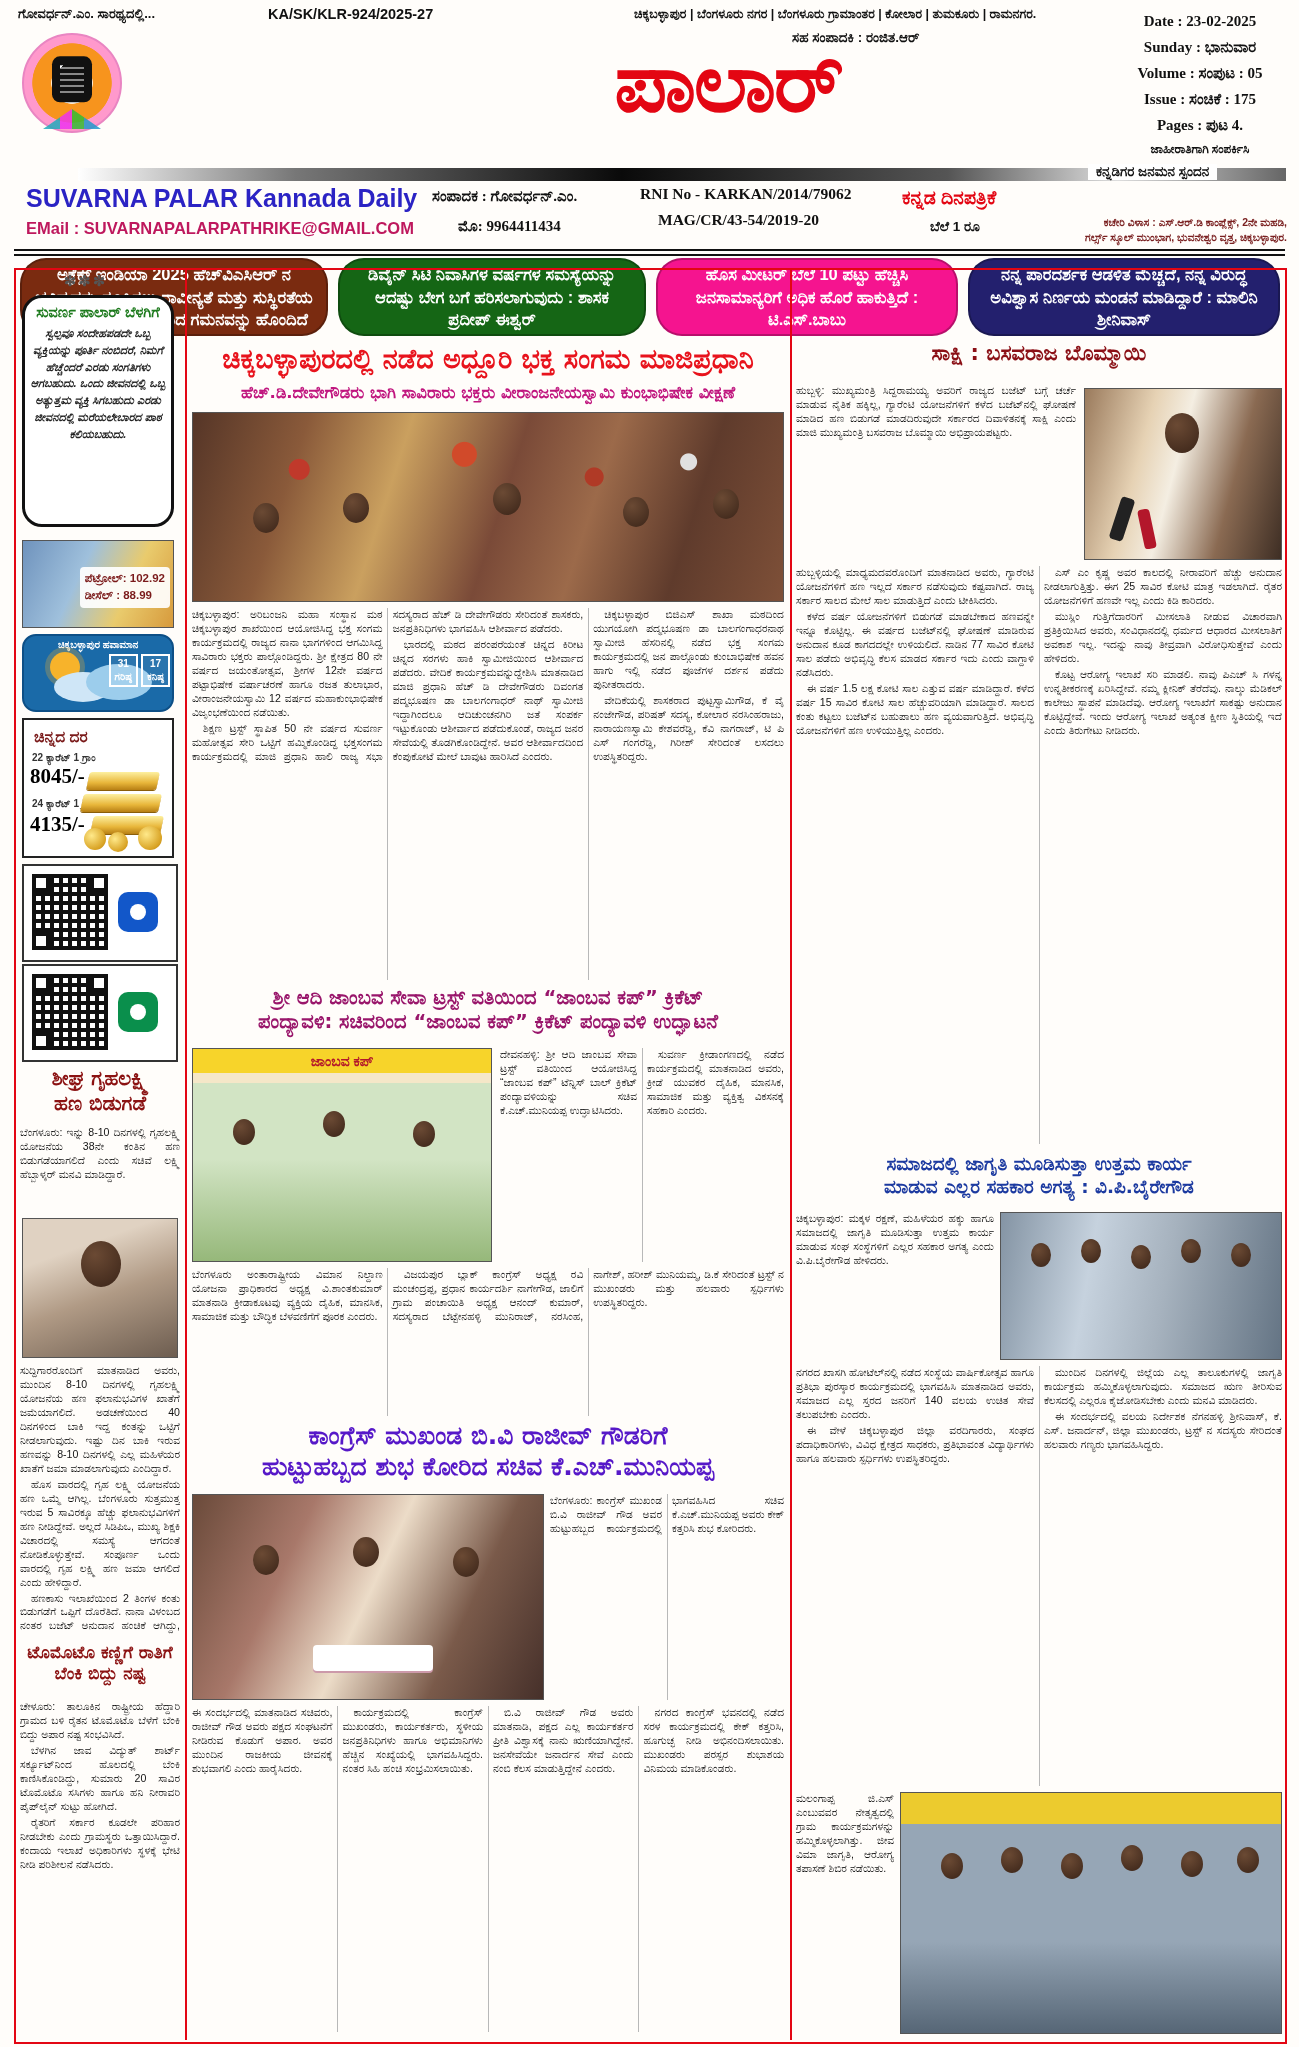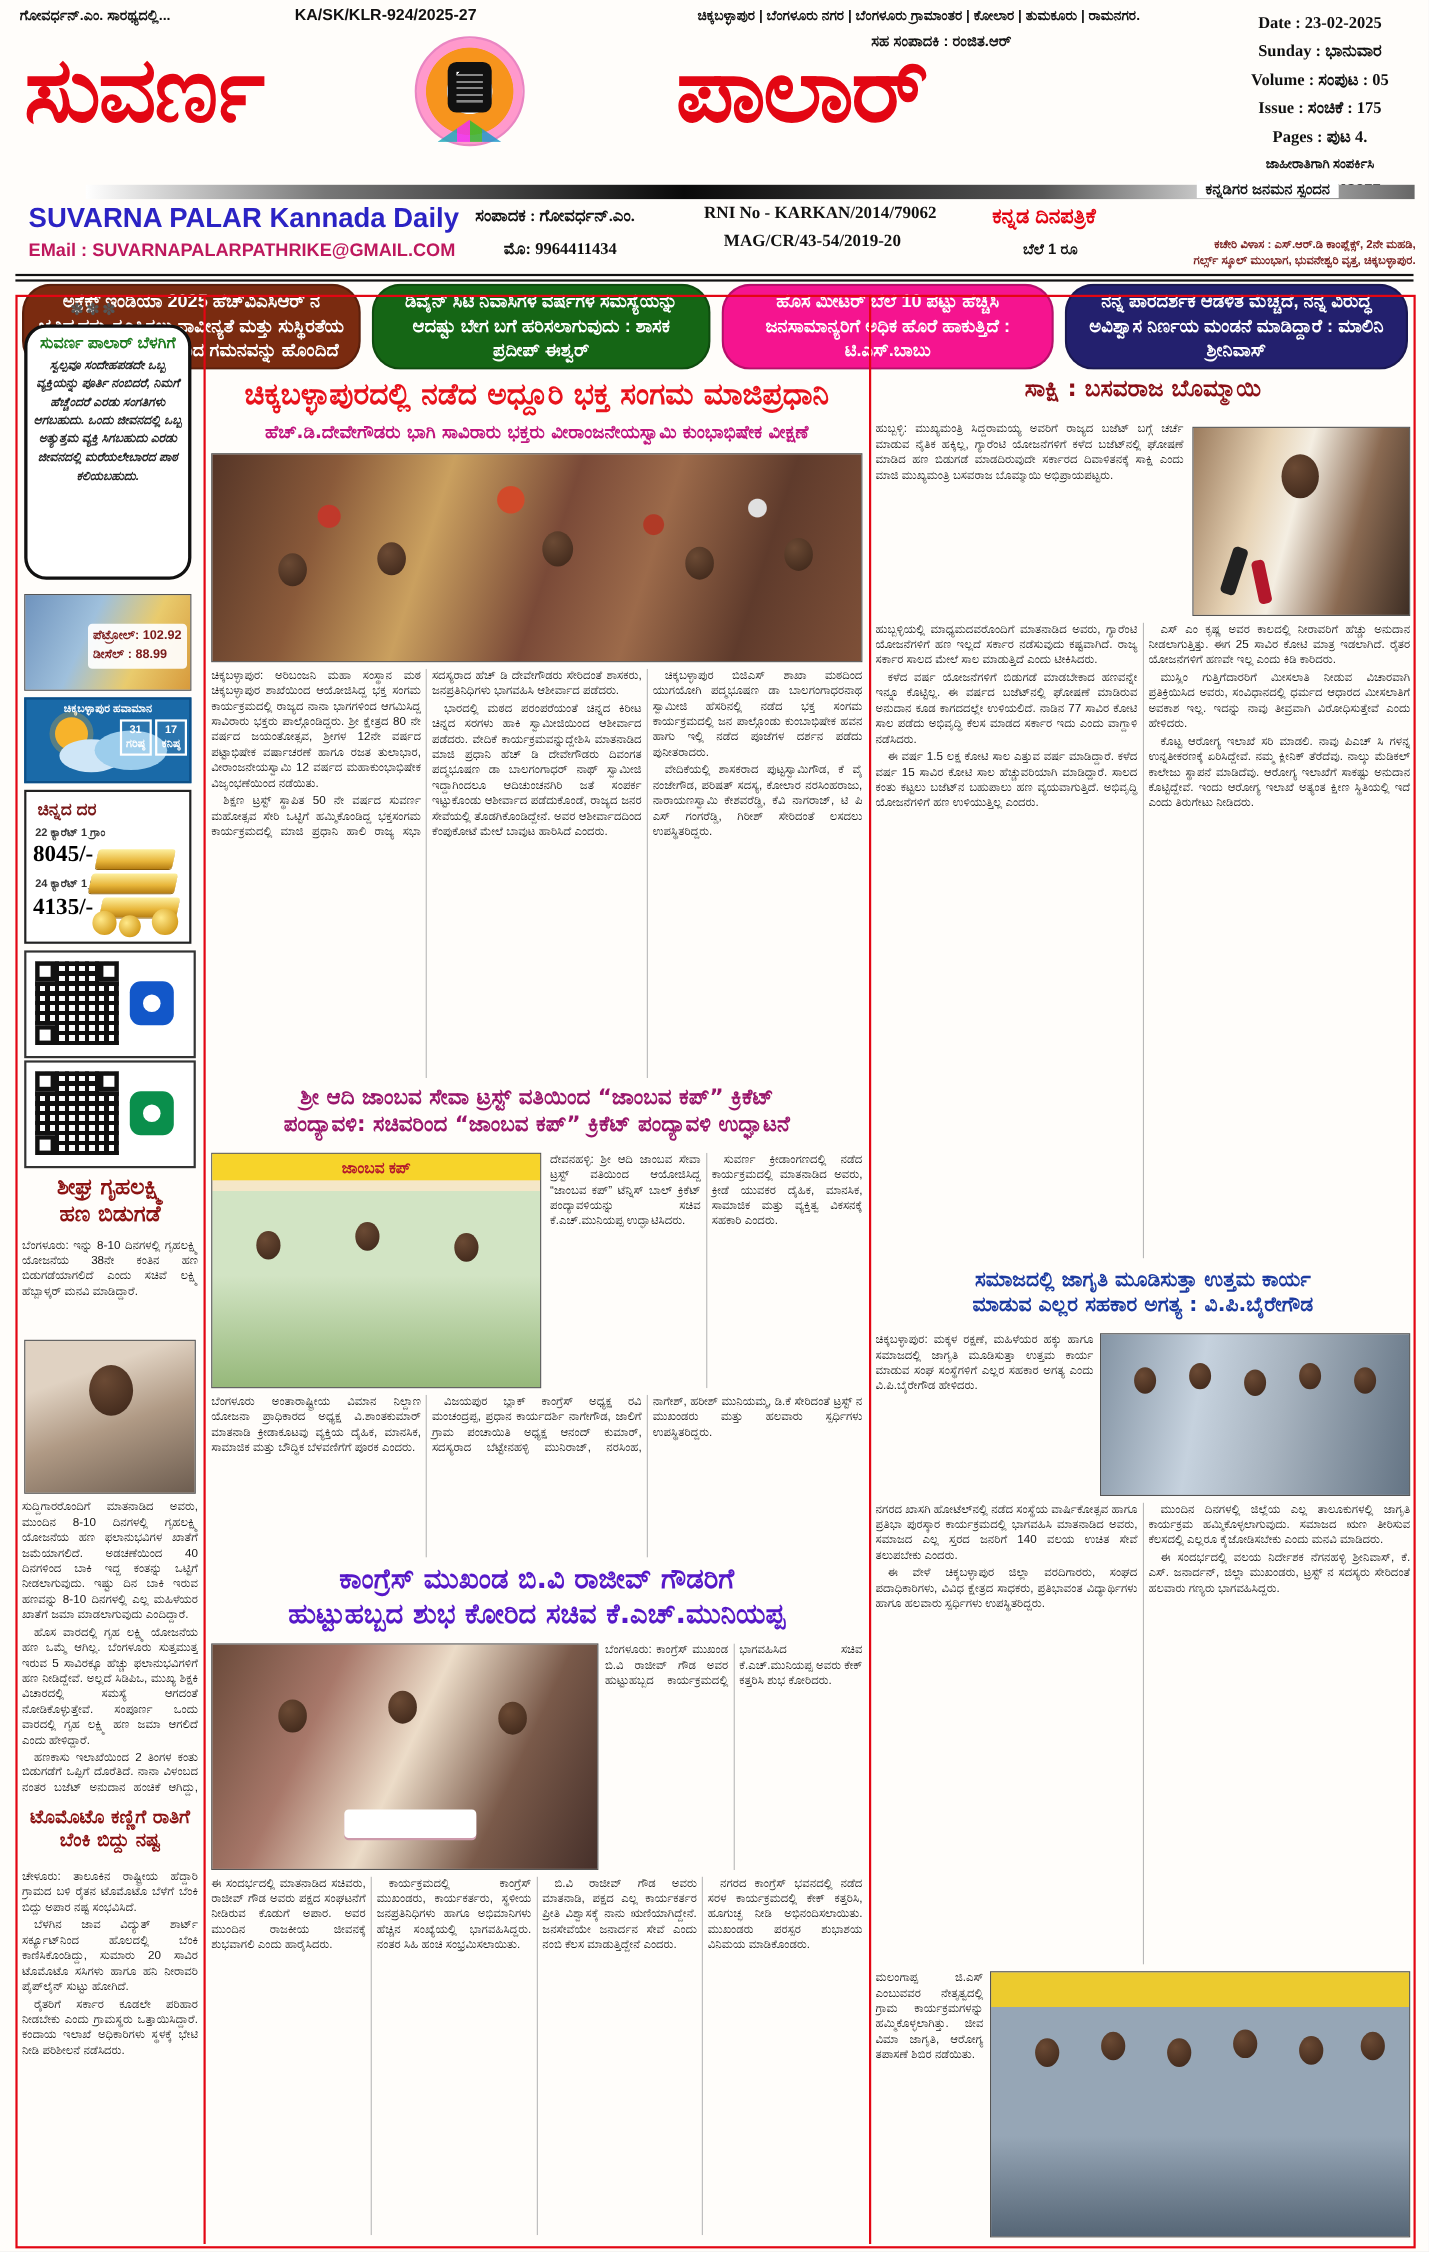"ಸುವರ್ಣ" span.mast-word { html: <span>ಸುವರ್ಣ</span> -> none }
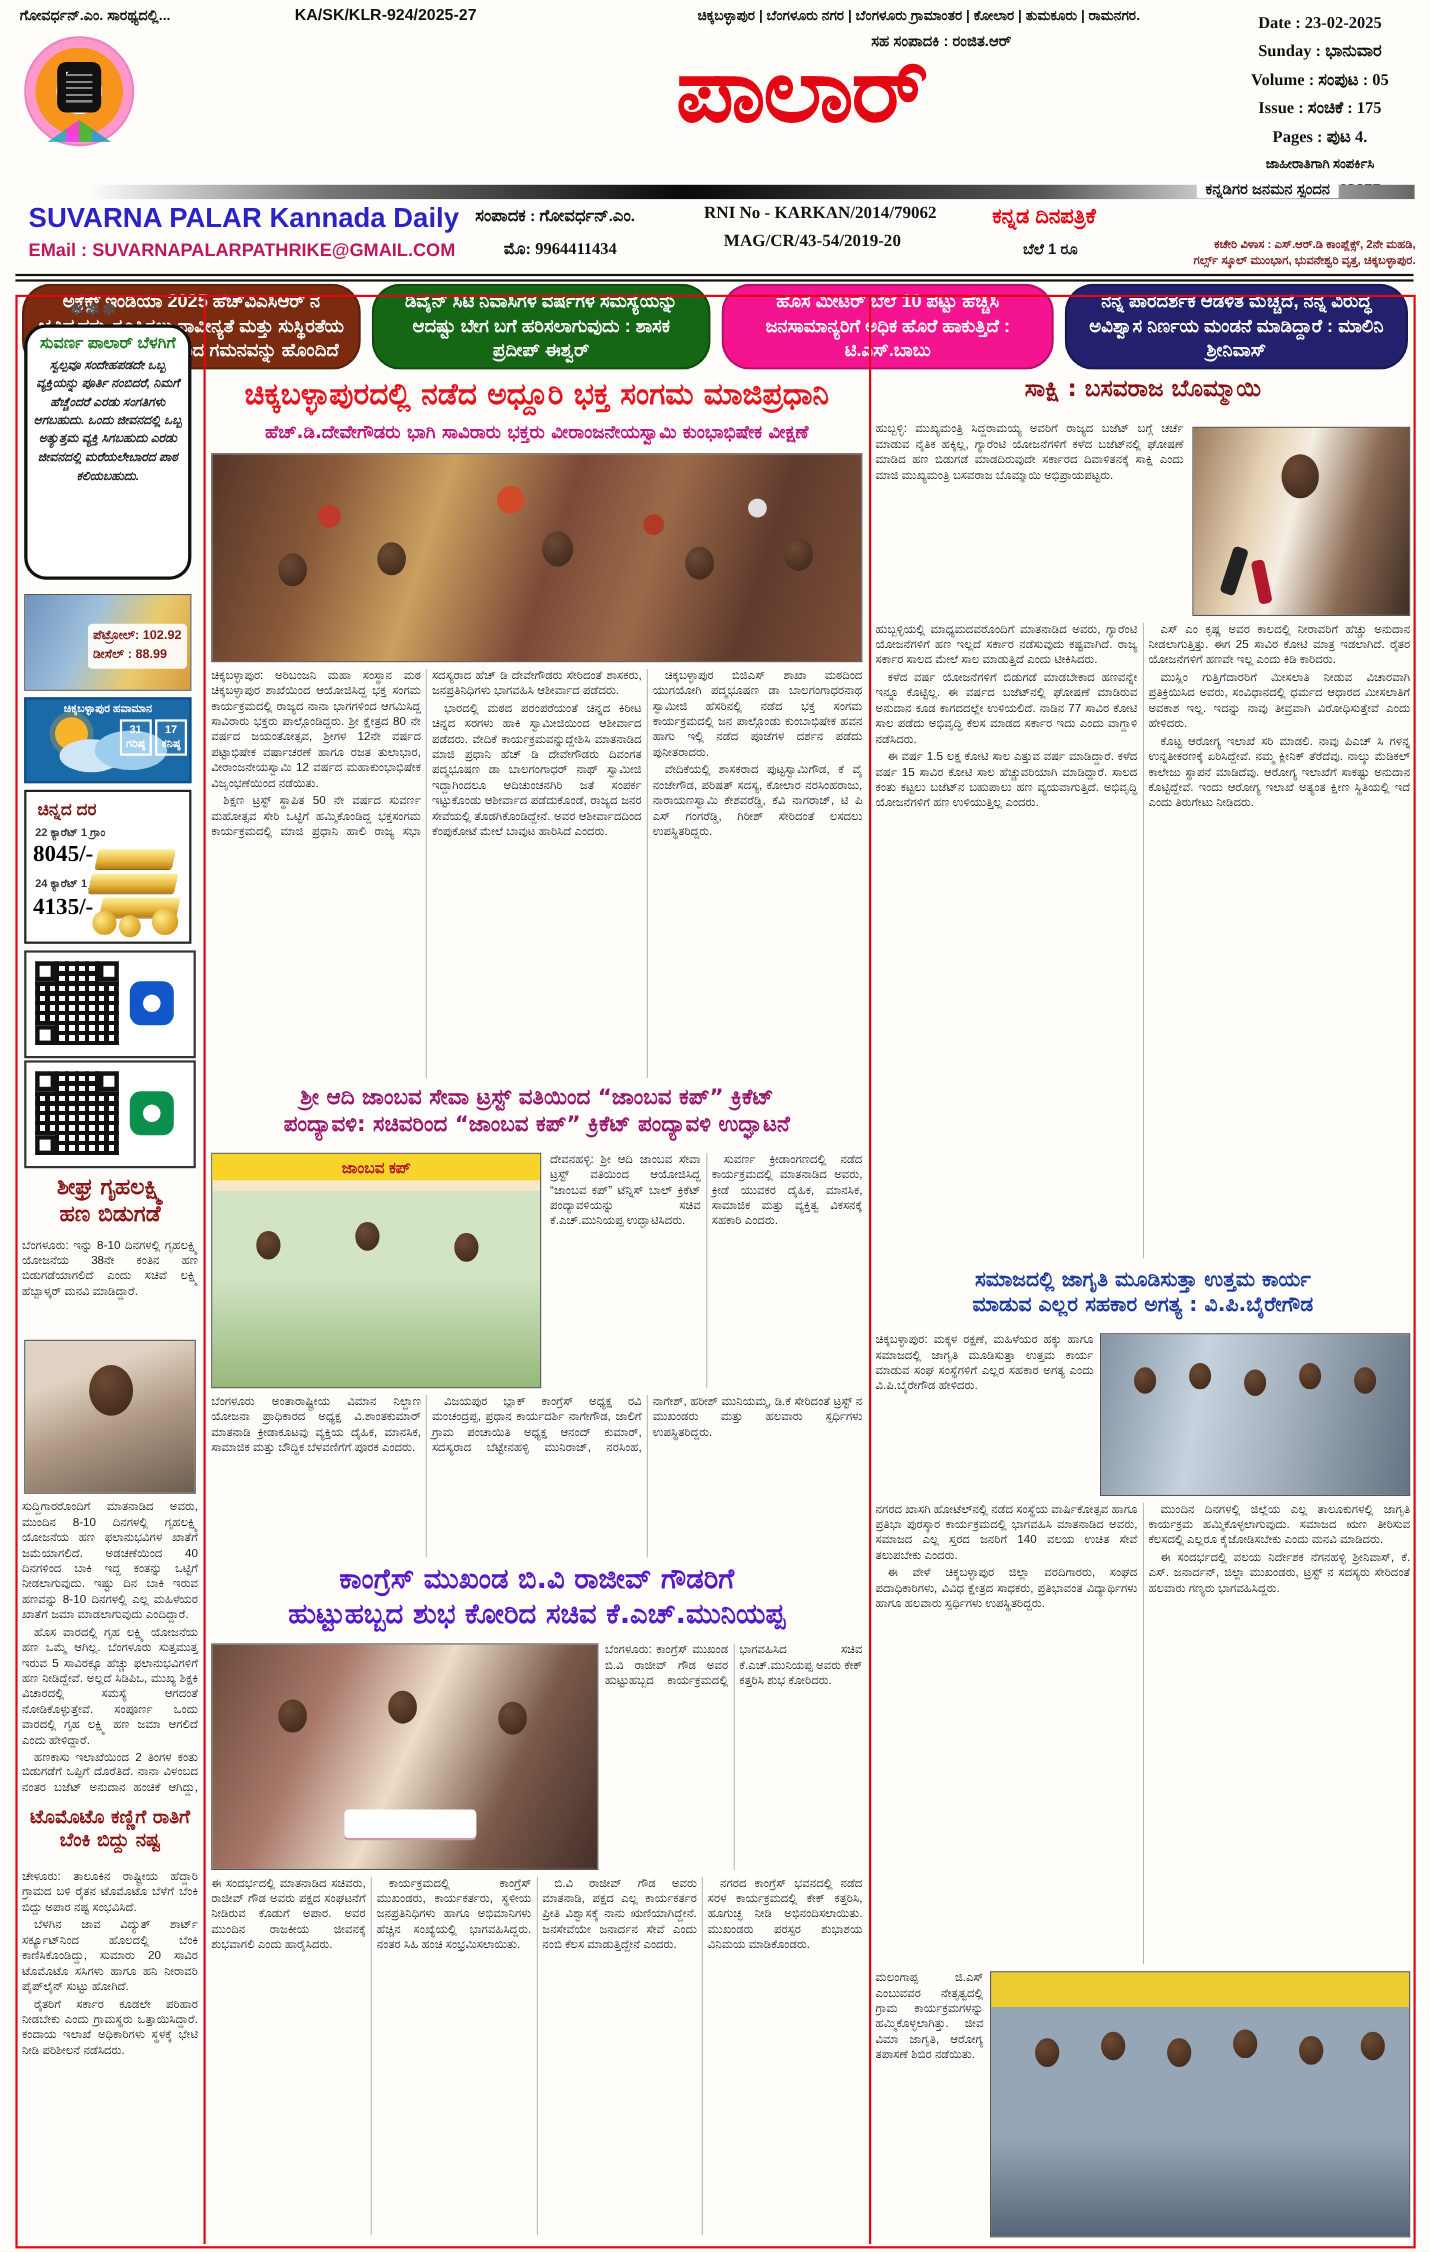"ಚಿಕ್ಕಬಳ್ಳಾಪುರ ಹವಾಮಾನ" div.panel { border-radius: none -> 14px }
